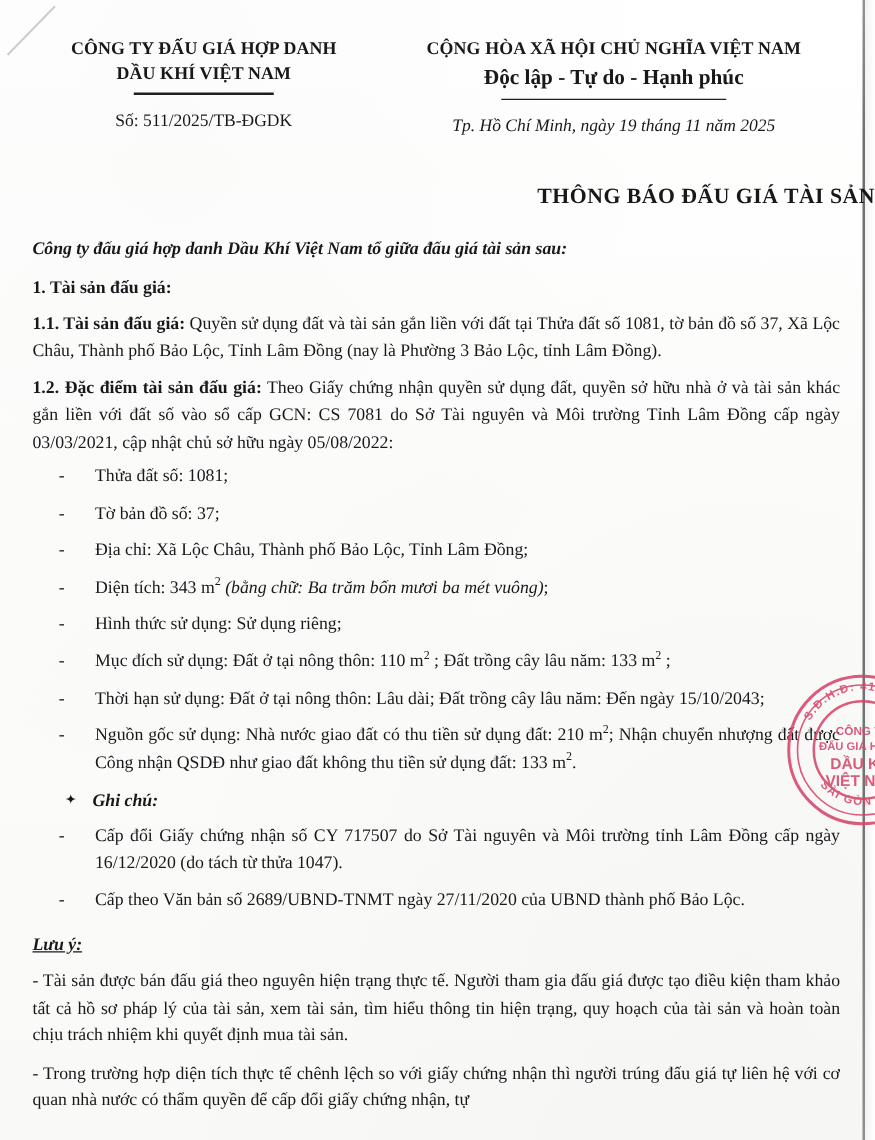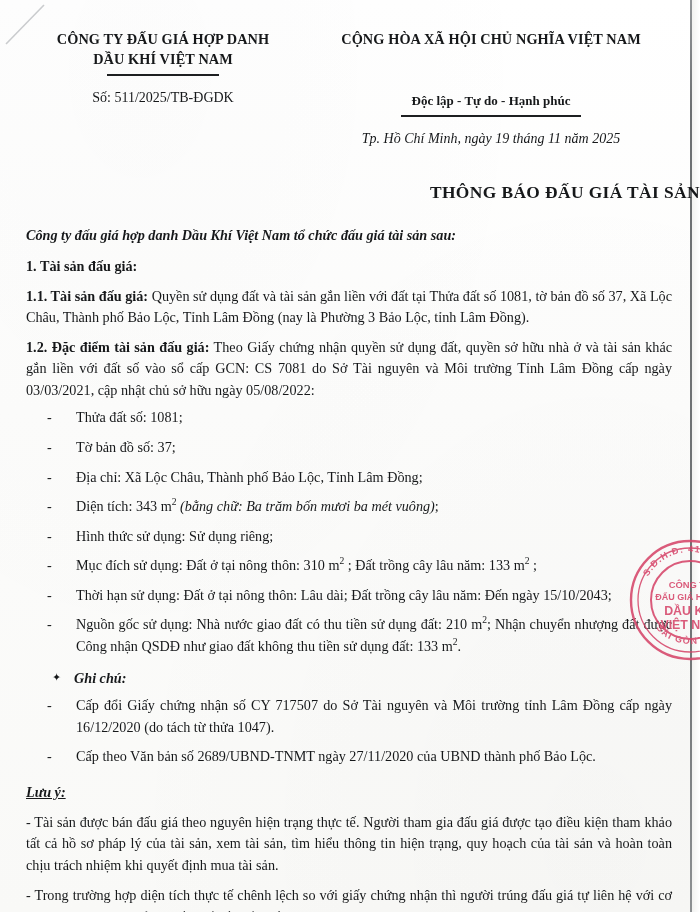"Độc lập - Tự do" .motto { font-size: 13px -> 17px; margin-top: 42px -> none }
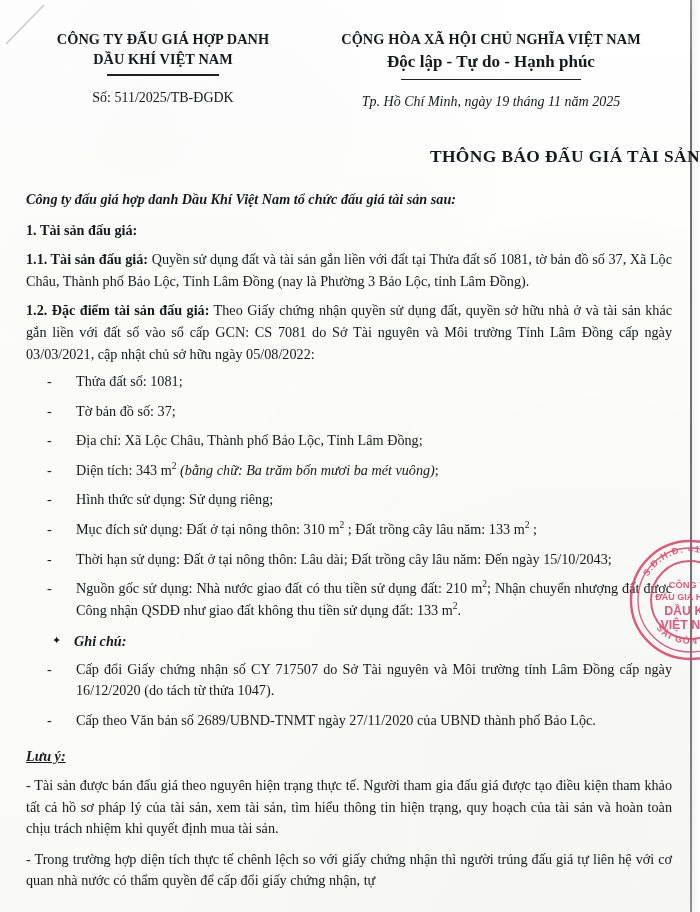"Công ty đấu giá hợp danh Dầu" p.para { text: chức -> giữa }
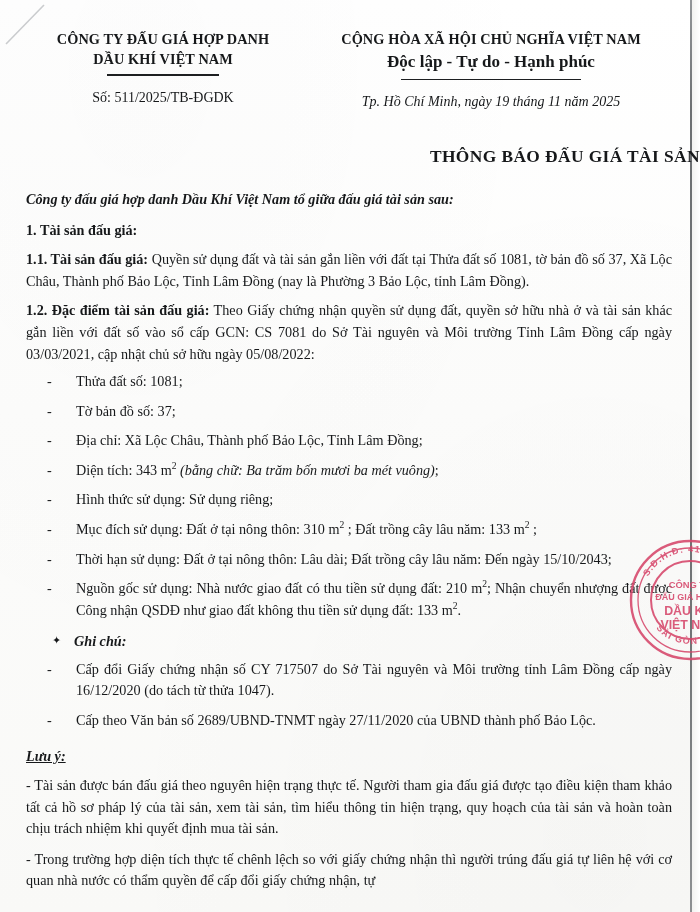"Mục đích sử dụng: Đất" span { text: 310 -> 110 }
